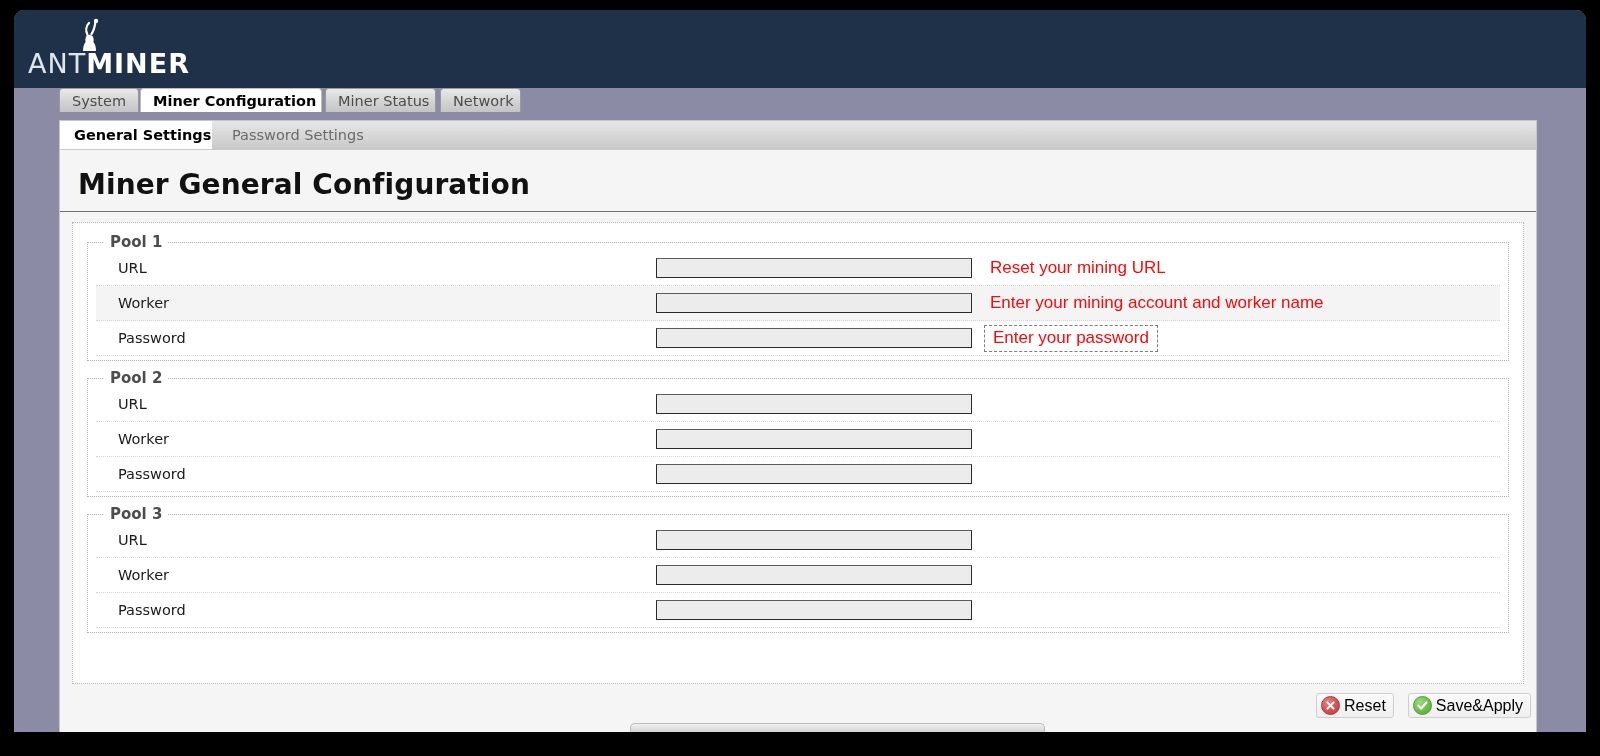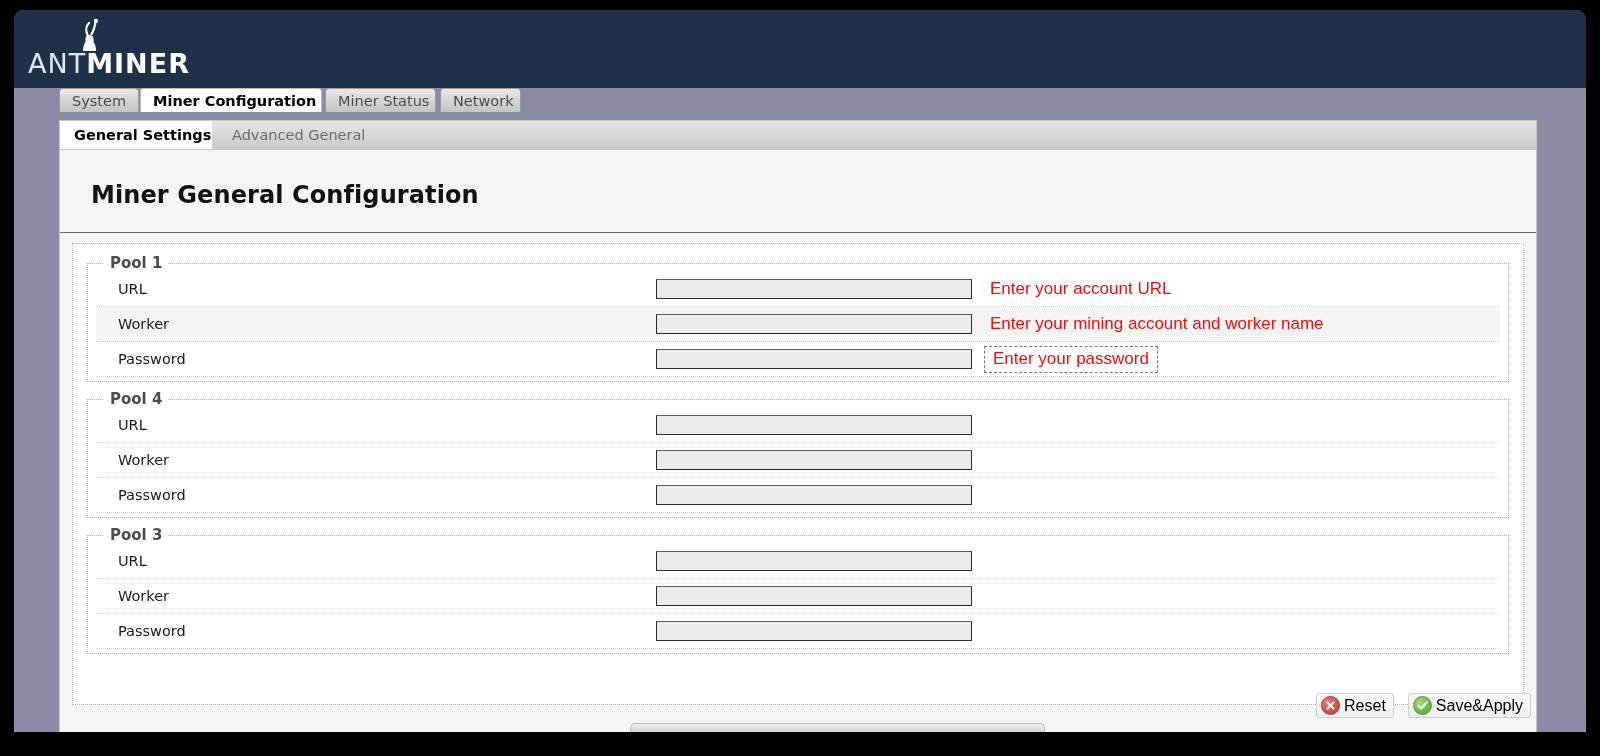"Advanced General" span { text: Advanced General -> Password Settings }
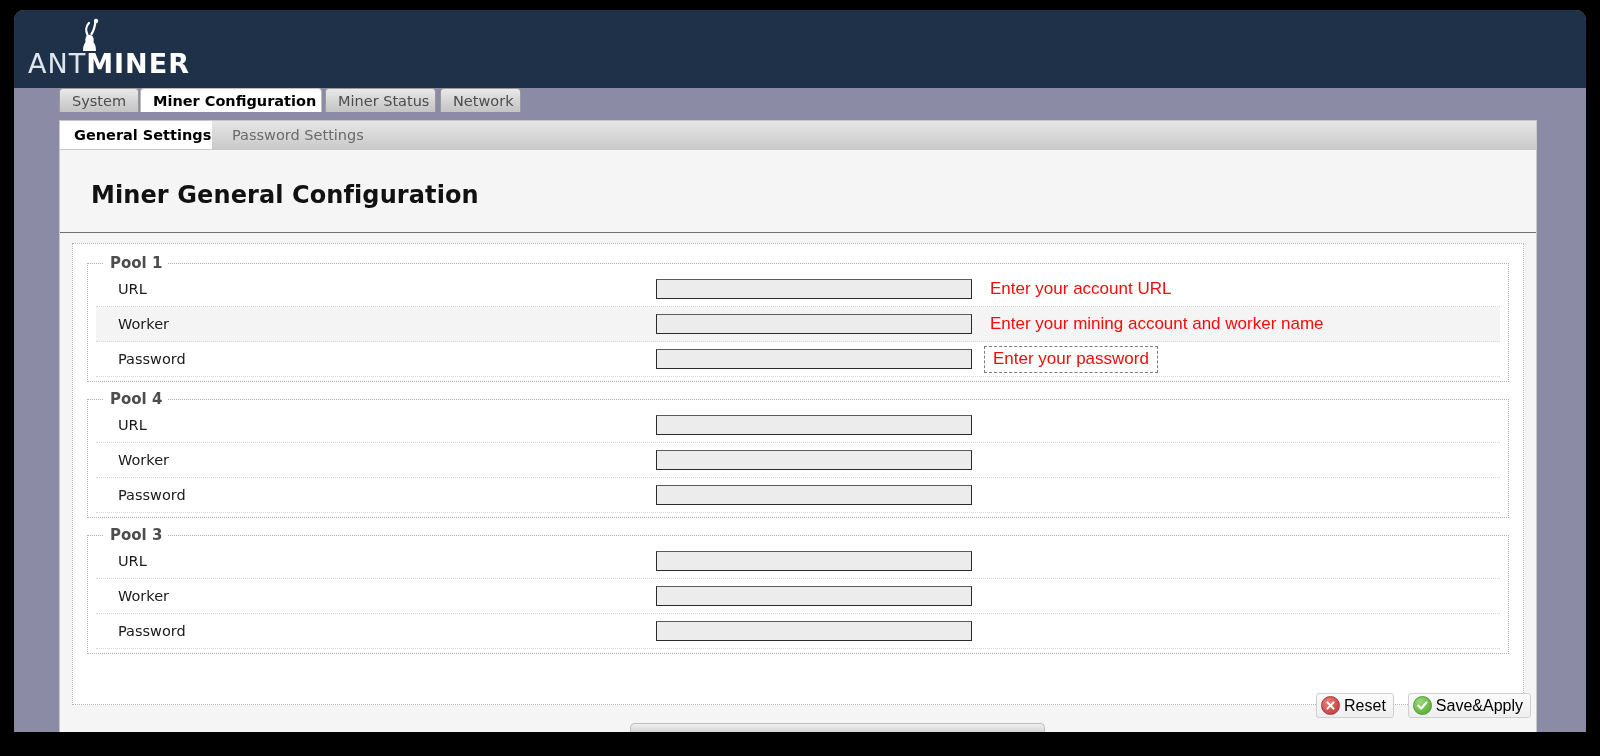"Miner General Configuration" .page-title { font-size: 24px -> 28px; margin: 13px -> 0 }
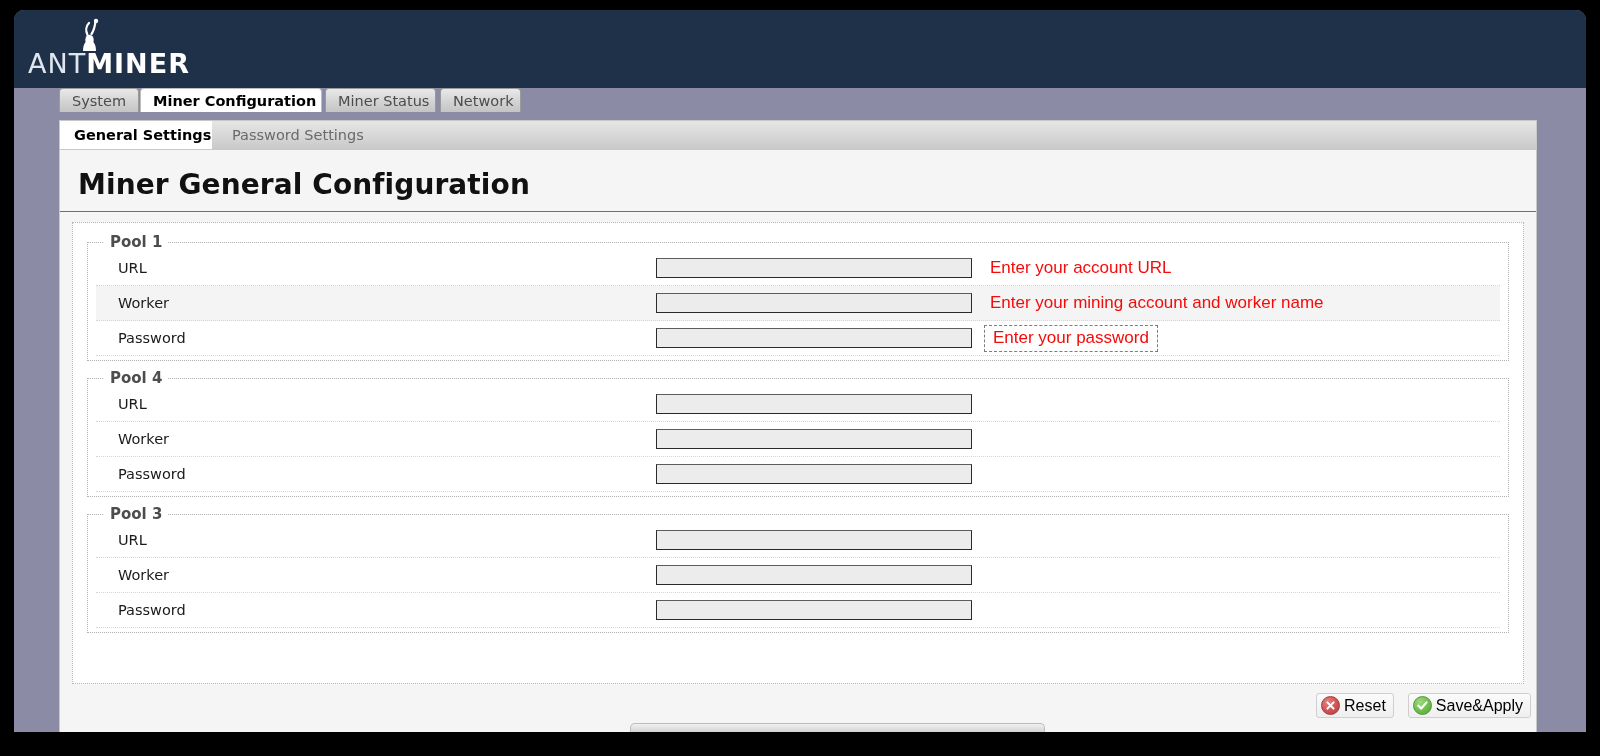"Enter your account URL" span.hint { text: Enter your account -> Reset your mining }
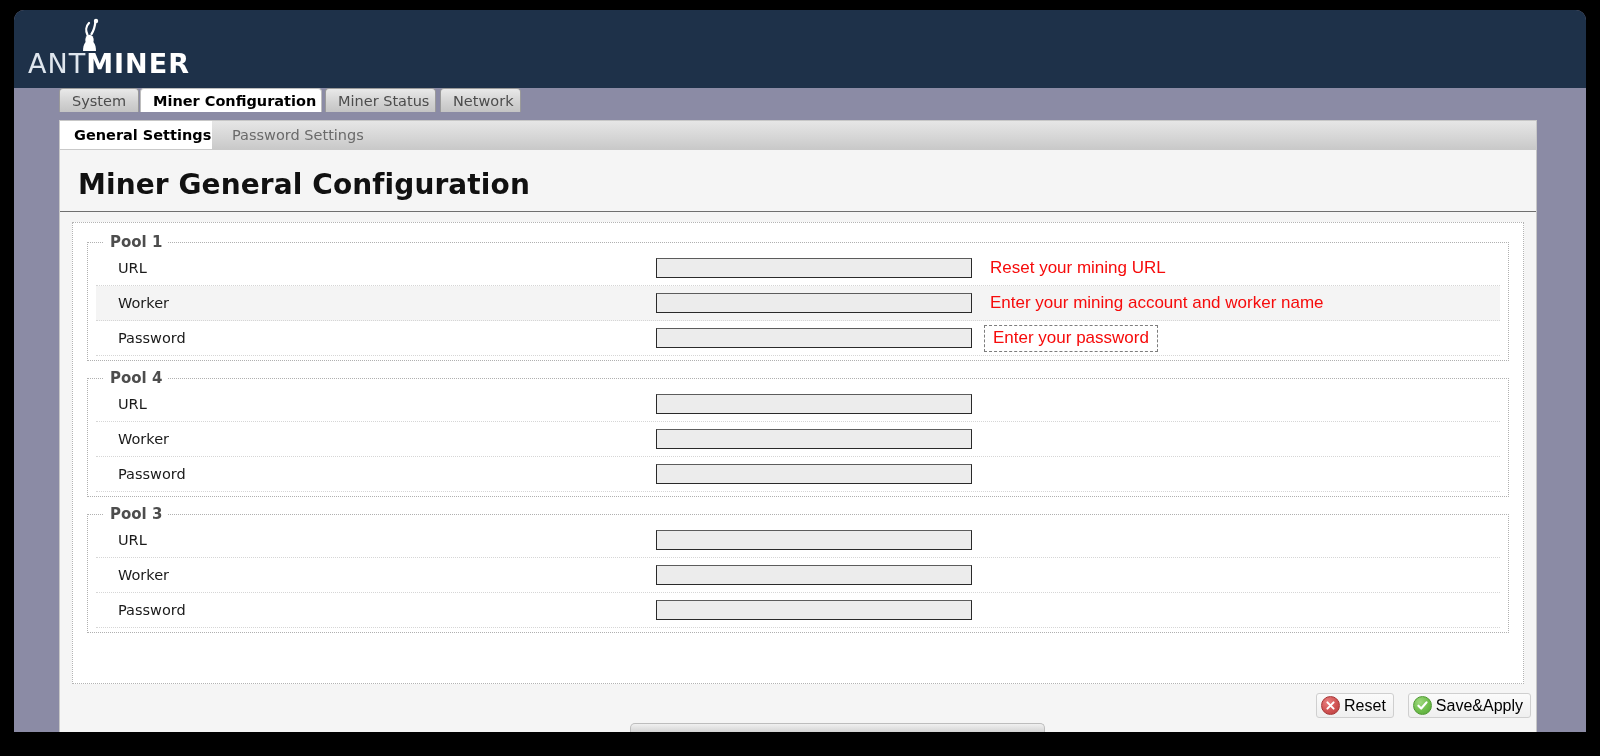"Pool 4" legend { text: 4 -> 2 }
